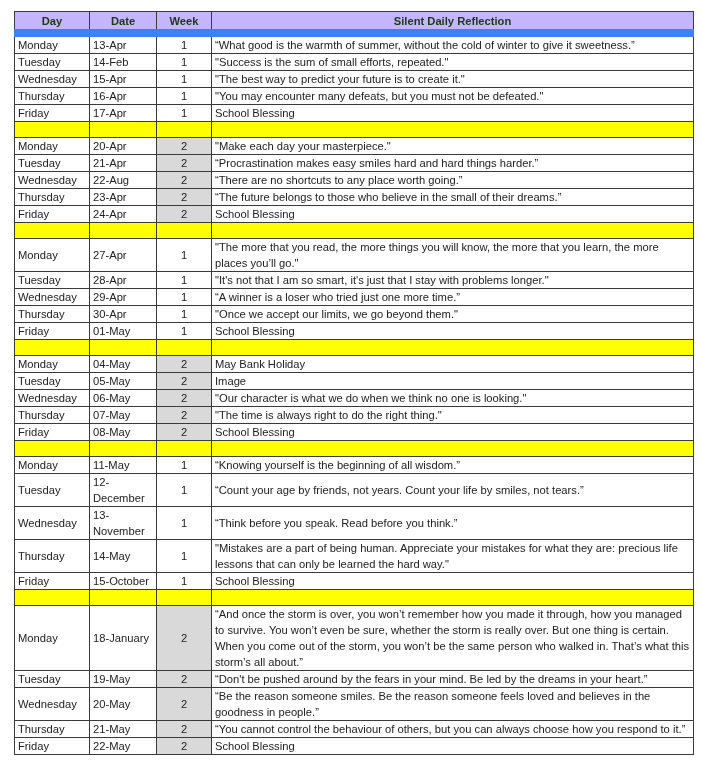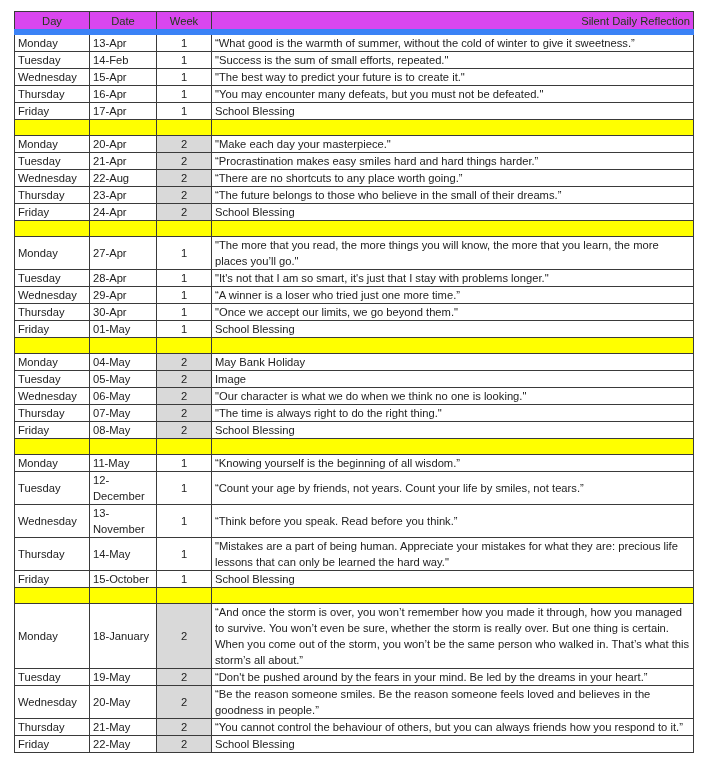"Day" table.sheet th { background: #d946ef -> #c4b5fd; border-bottom: 6px solid #3b82f6 -> 8px solid #3b82f6; font-weight: normal -> bold }
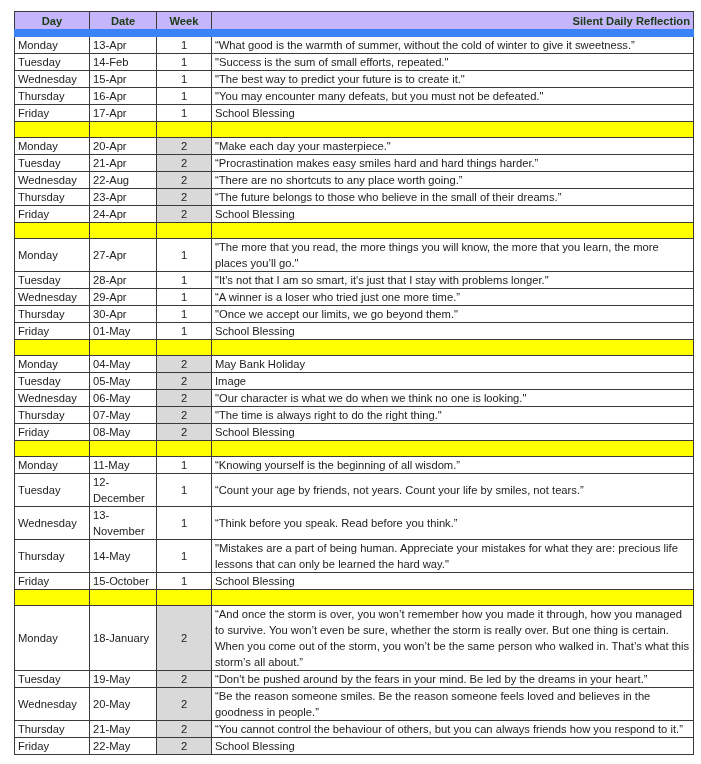"Silent Daily Reflection" table.sheet th.th-refl { text-align: right -> center }
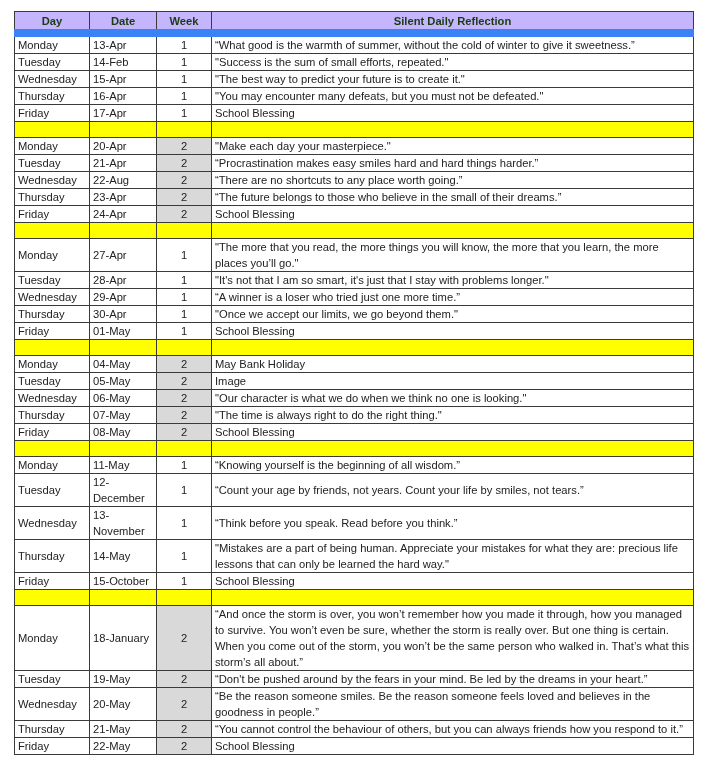"“You cannot control the behaviour" td.refl { text: friends -> choose }
